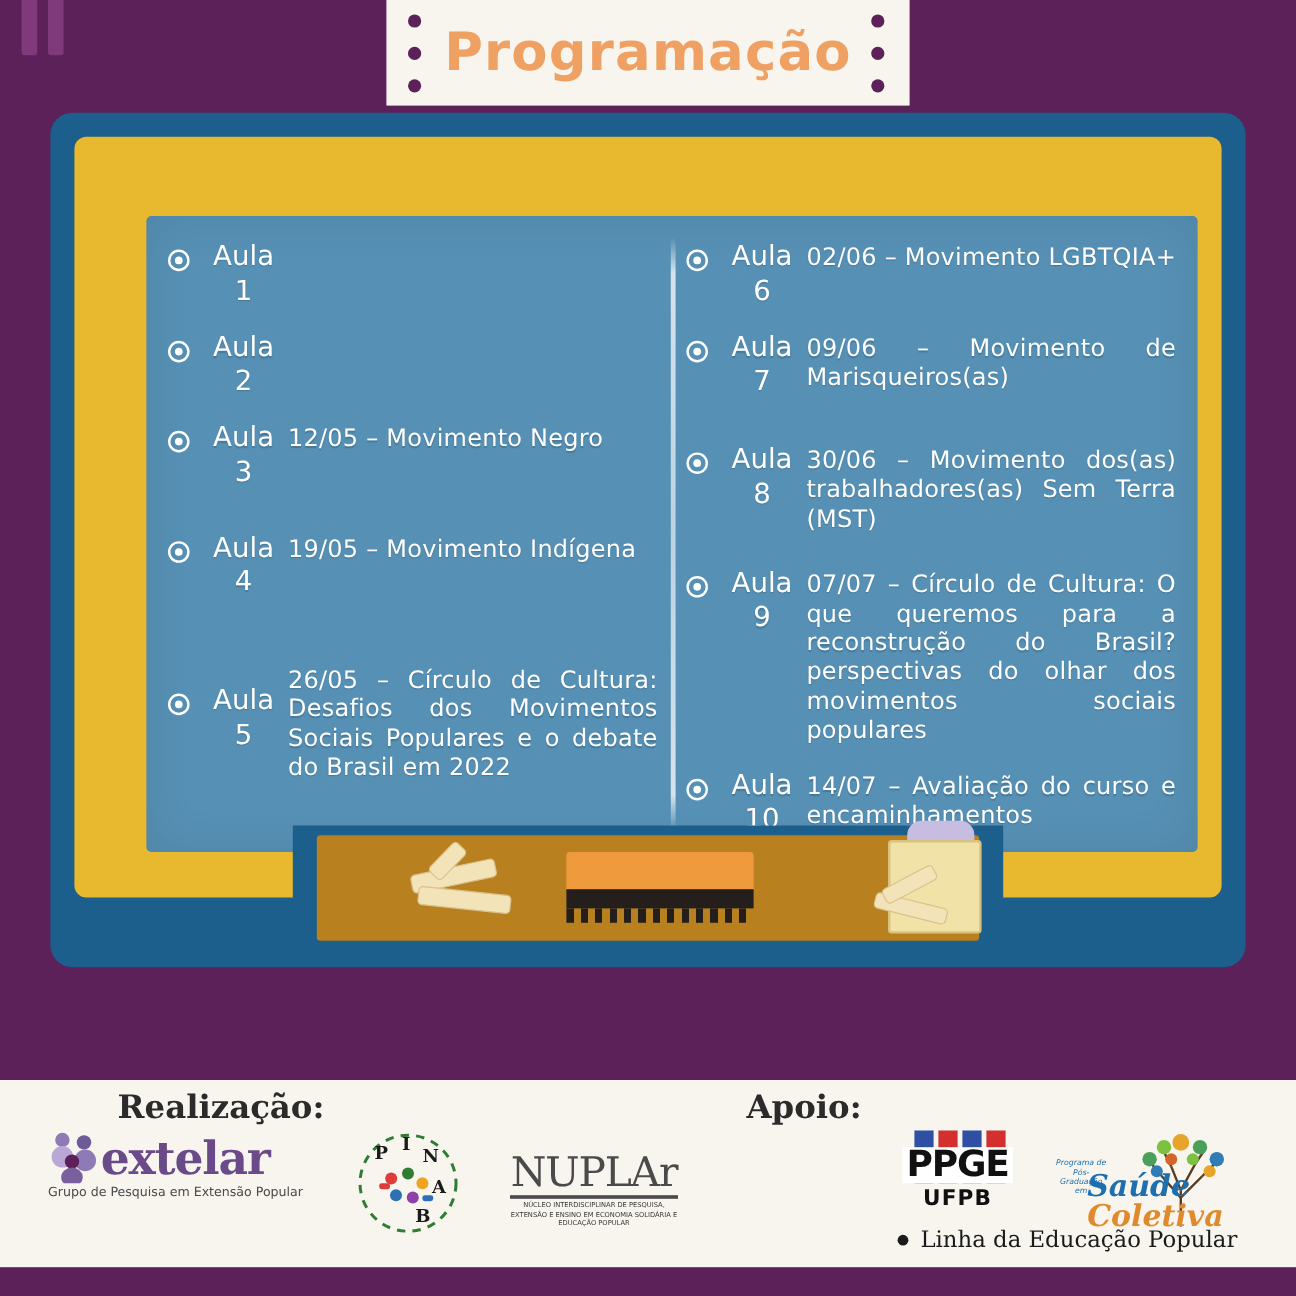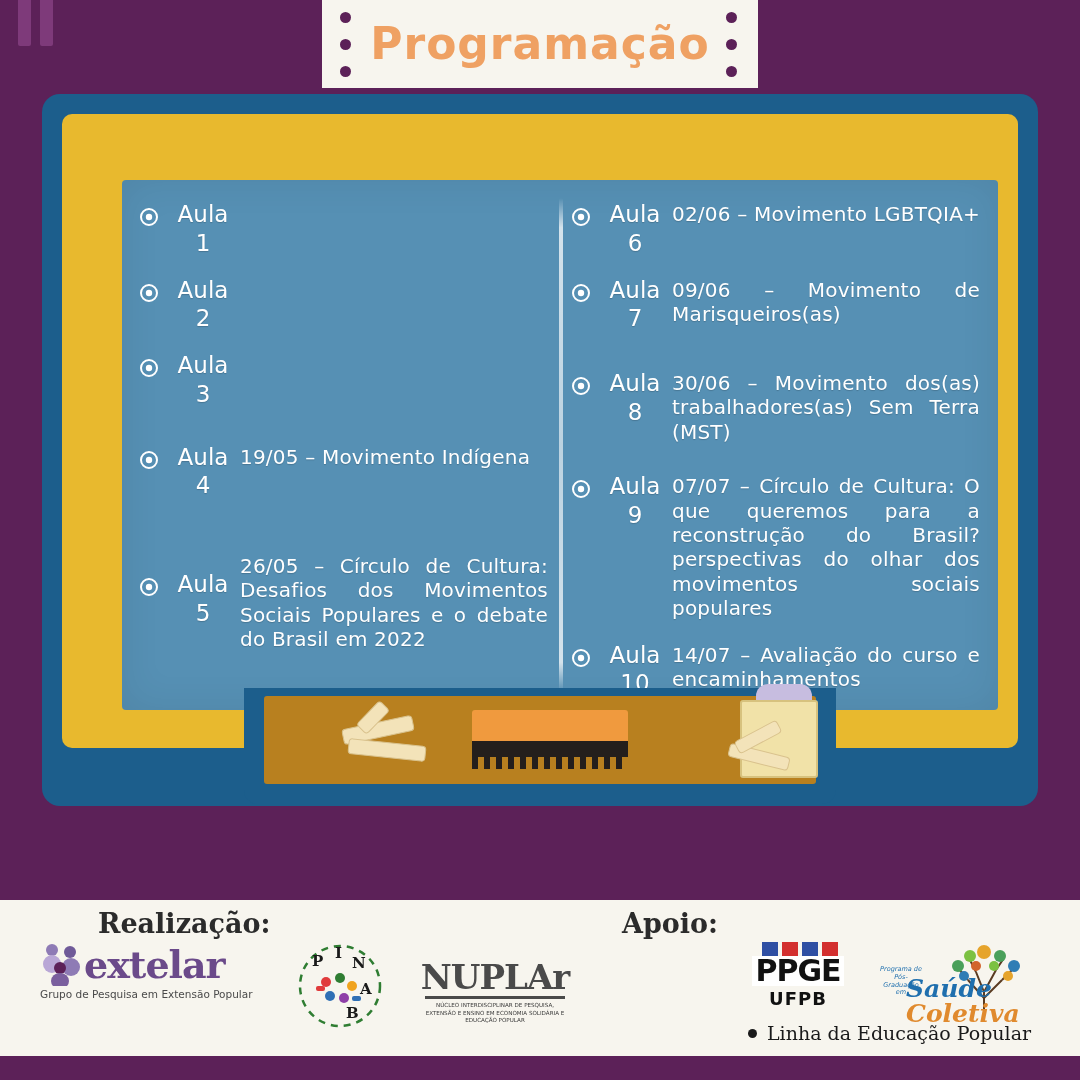"12/05 – Movimento Negro" span.desc { html: none -> <span>12/05 – Movimento Negro</span> }
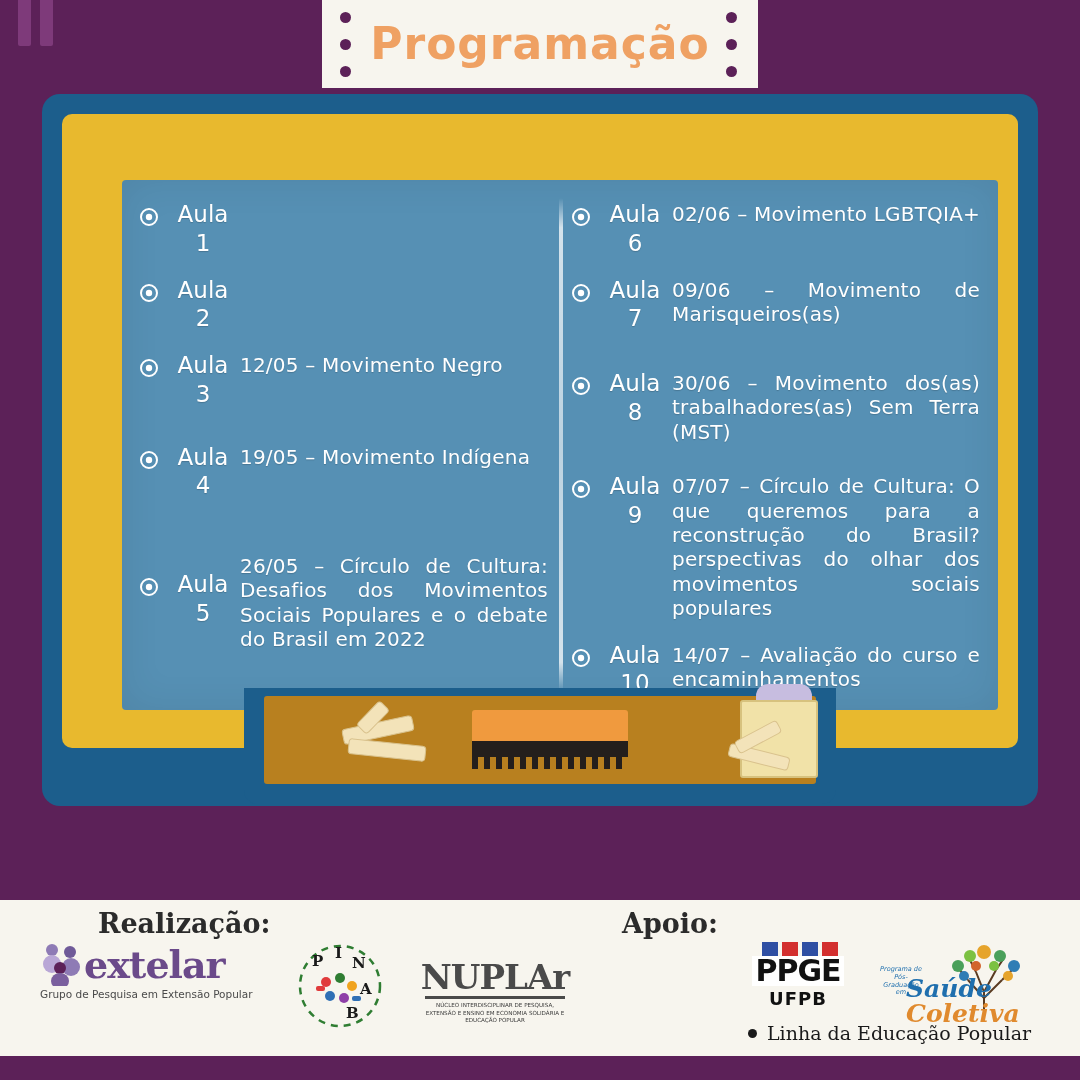"NUPLAr" .nuplar-word { font-weight: bold -> normal }
